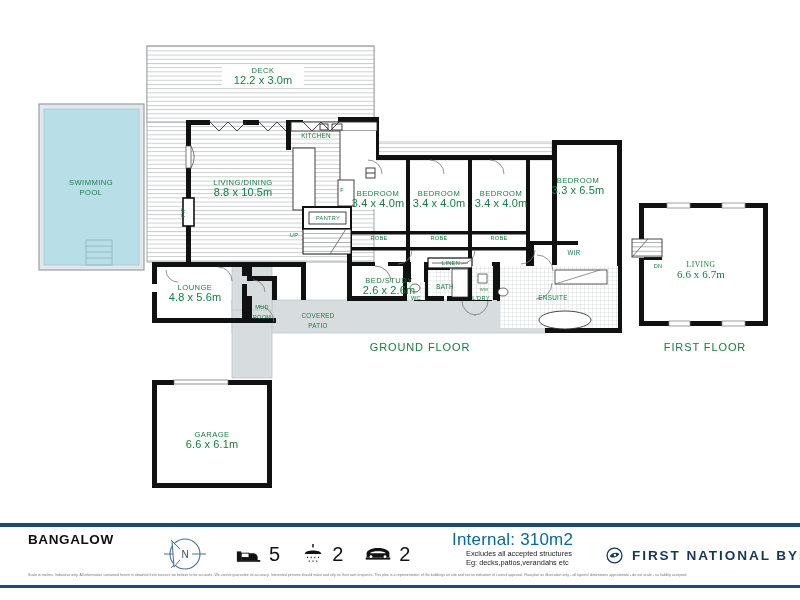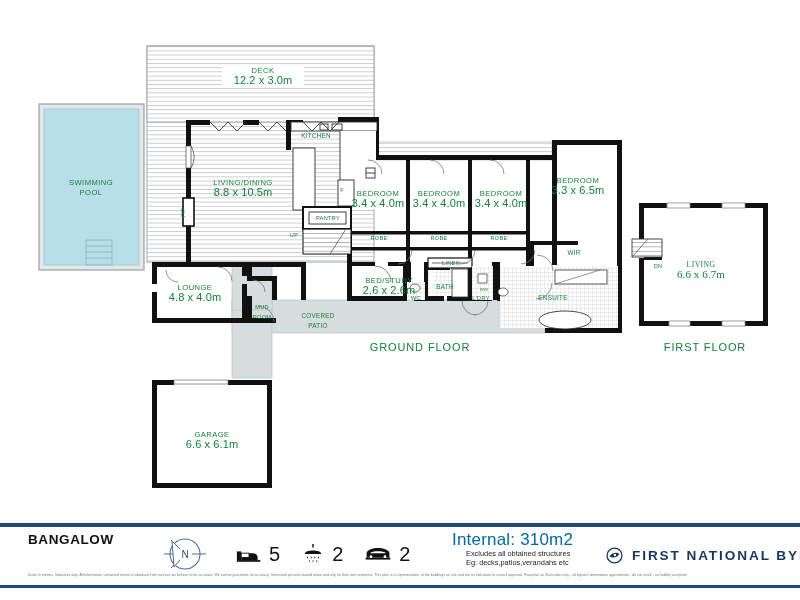"4.8 x 4.0m" span.dim { text: 4.0m -> 5.6m }
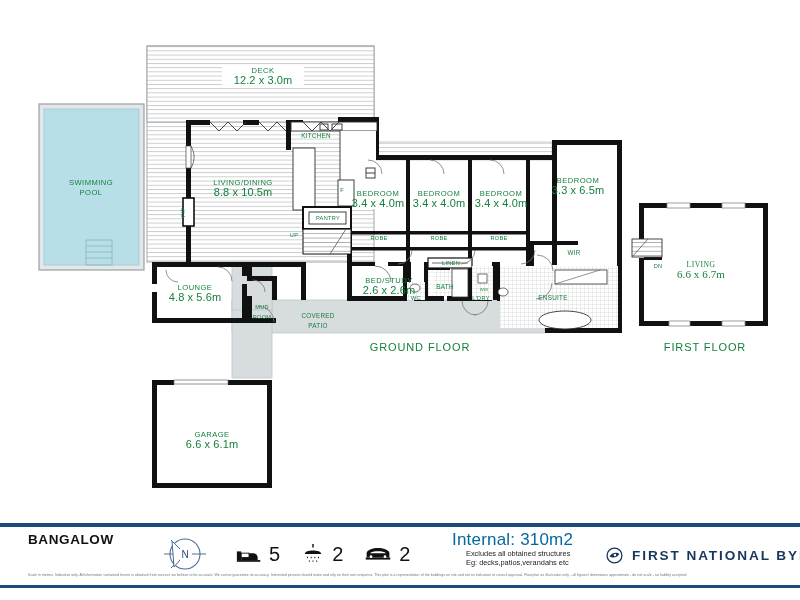"Excludes all obtained structures" div.sm { text: obtained -> accepted }
